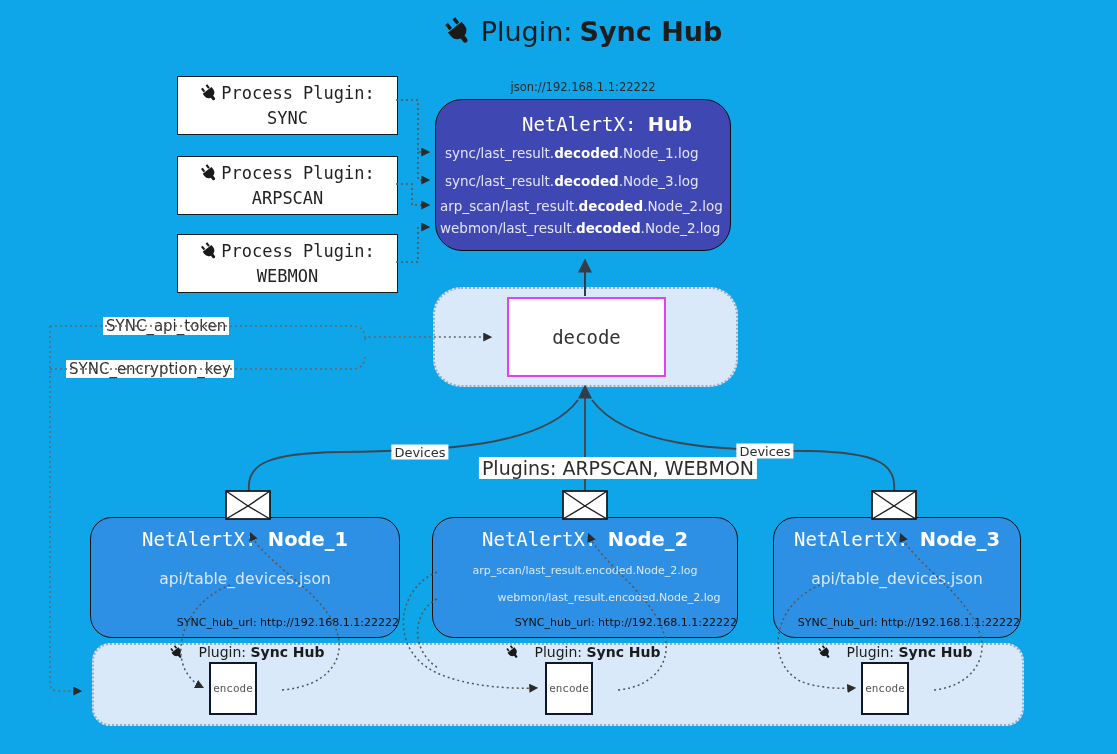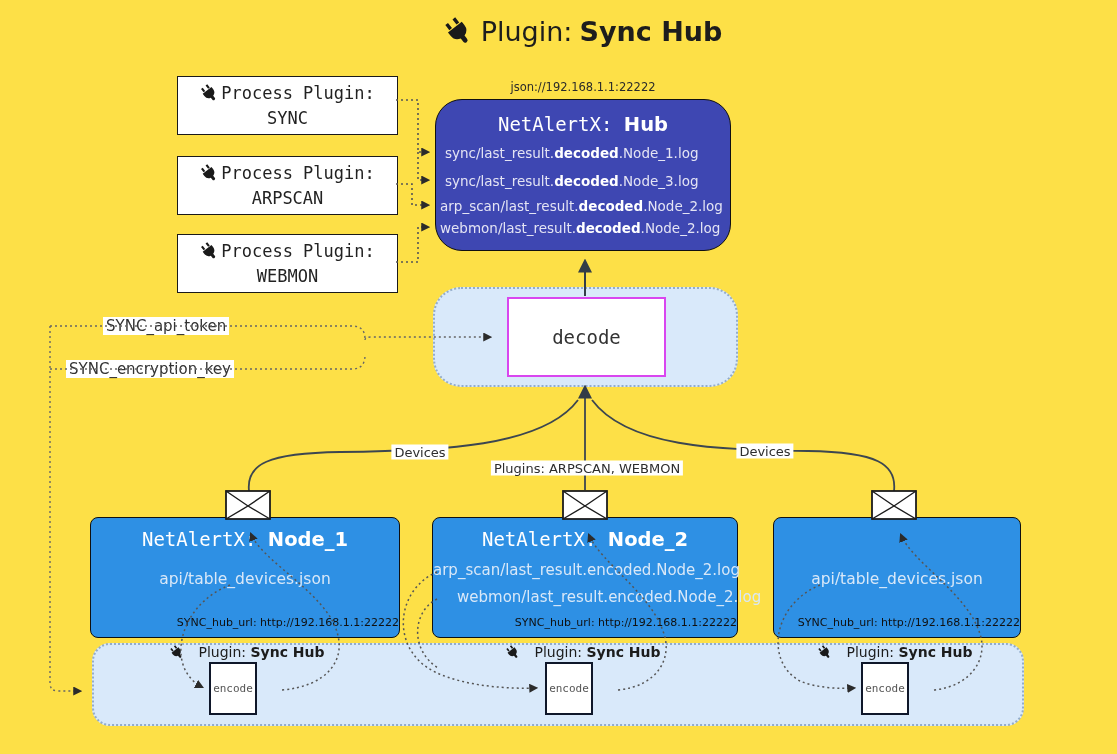"Plugin:" .canvas { background: #fde047 -> #0ea5e9 }
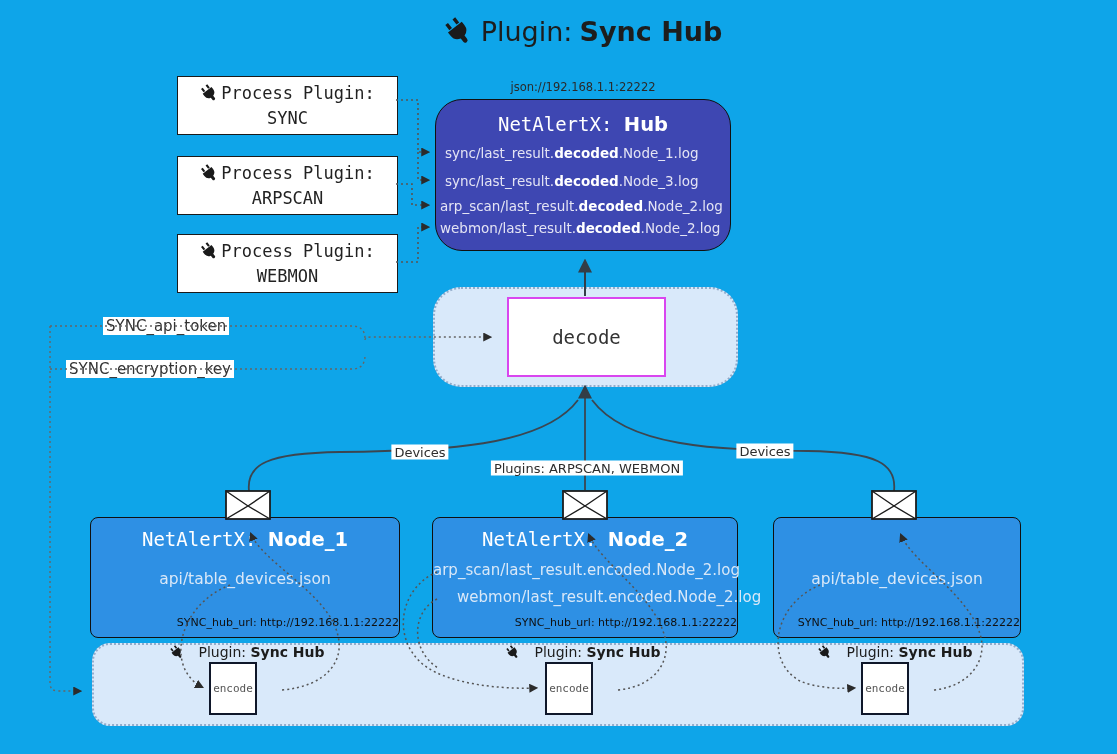"NetAlertX: Hub" div.hub { padding-left: none -> 24px }
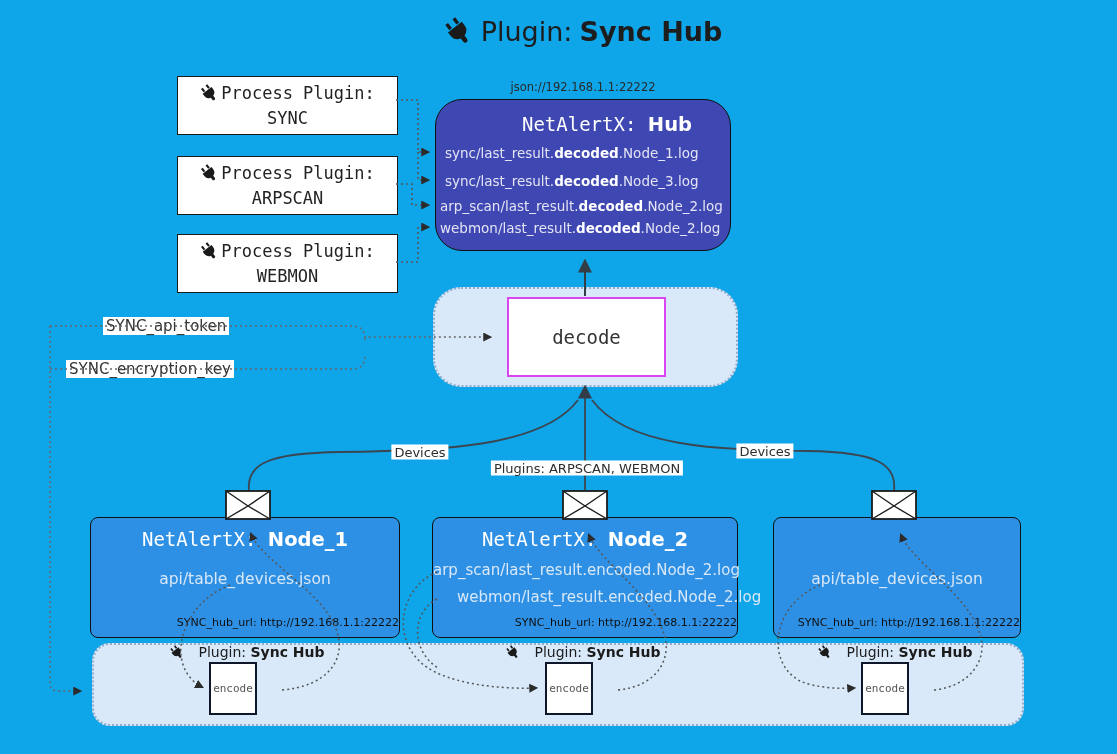"Plugins: ARPSCAN, WEBMON" div.elabel { font-size: 13px -> 19px; left: 587px -> 618px }
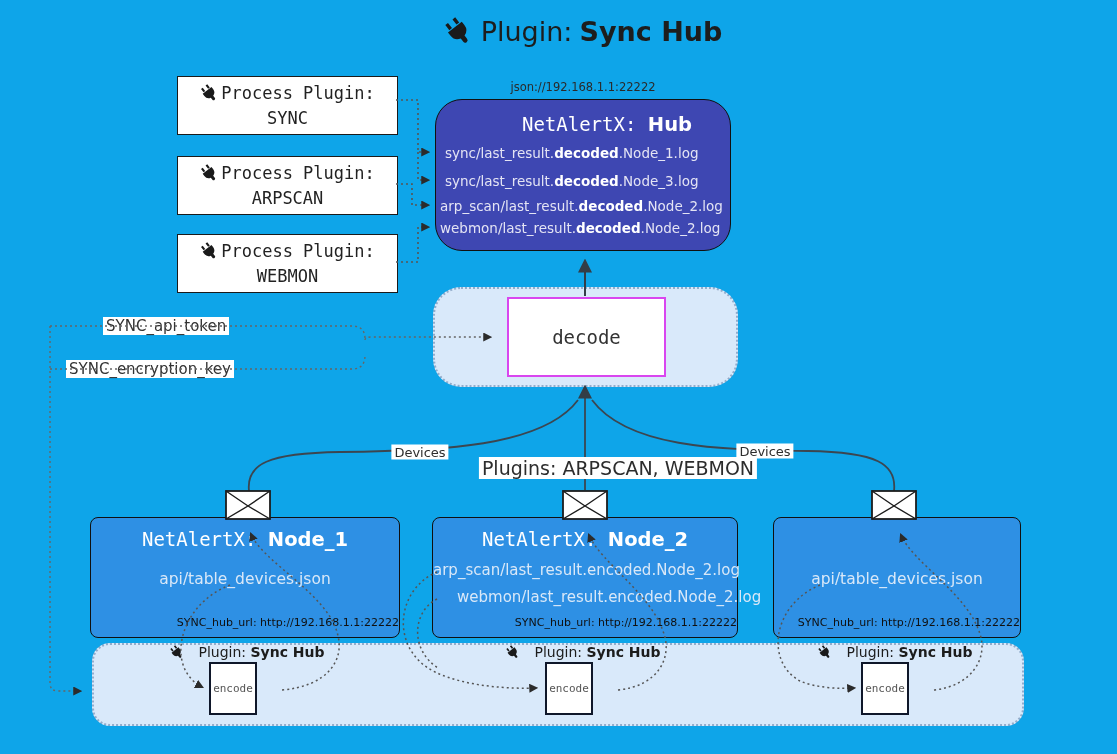"NetAlertX: Node_1" .node { border-radius: 8px -> 22px }
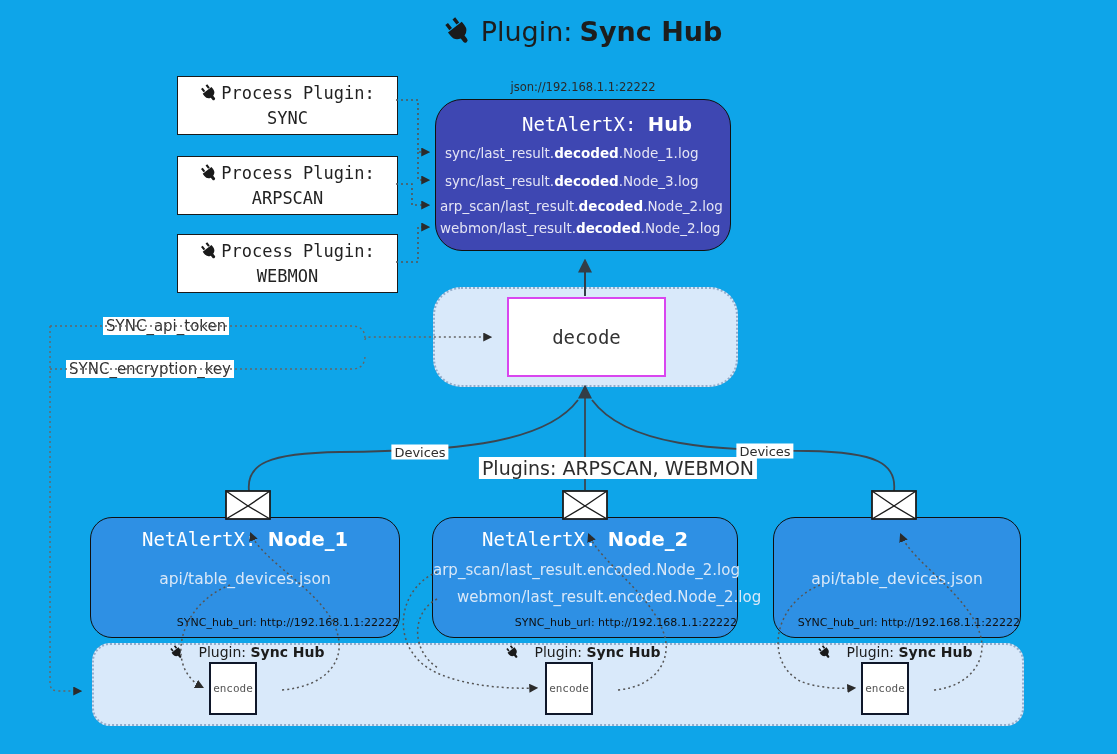"NetAlertX: Node_3" div.node-title { html: none -> <div> <span>NetAlertX: </span><b>Node_3</b> </div> }
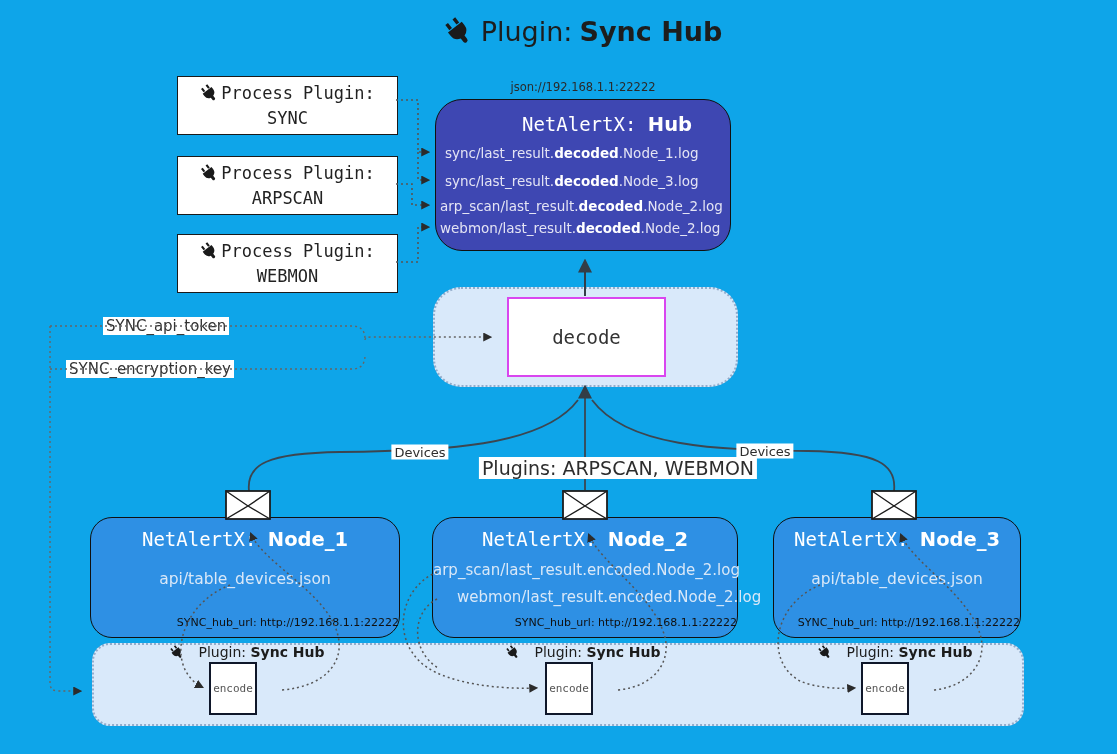"arp_scan/last_result.encoded.Node_2.log" .node-line { font-size: 15px -> 11px }
